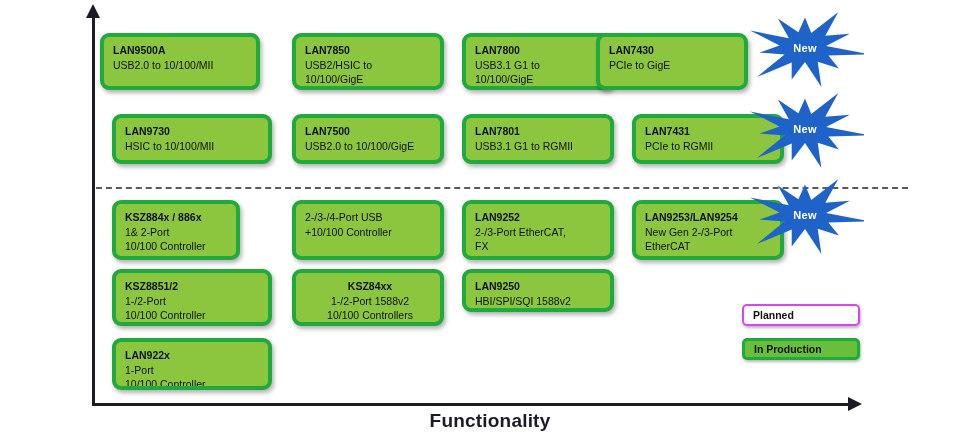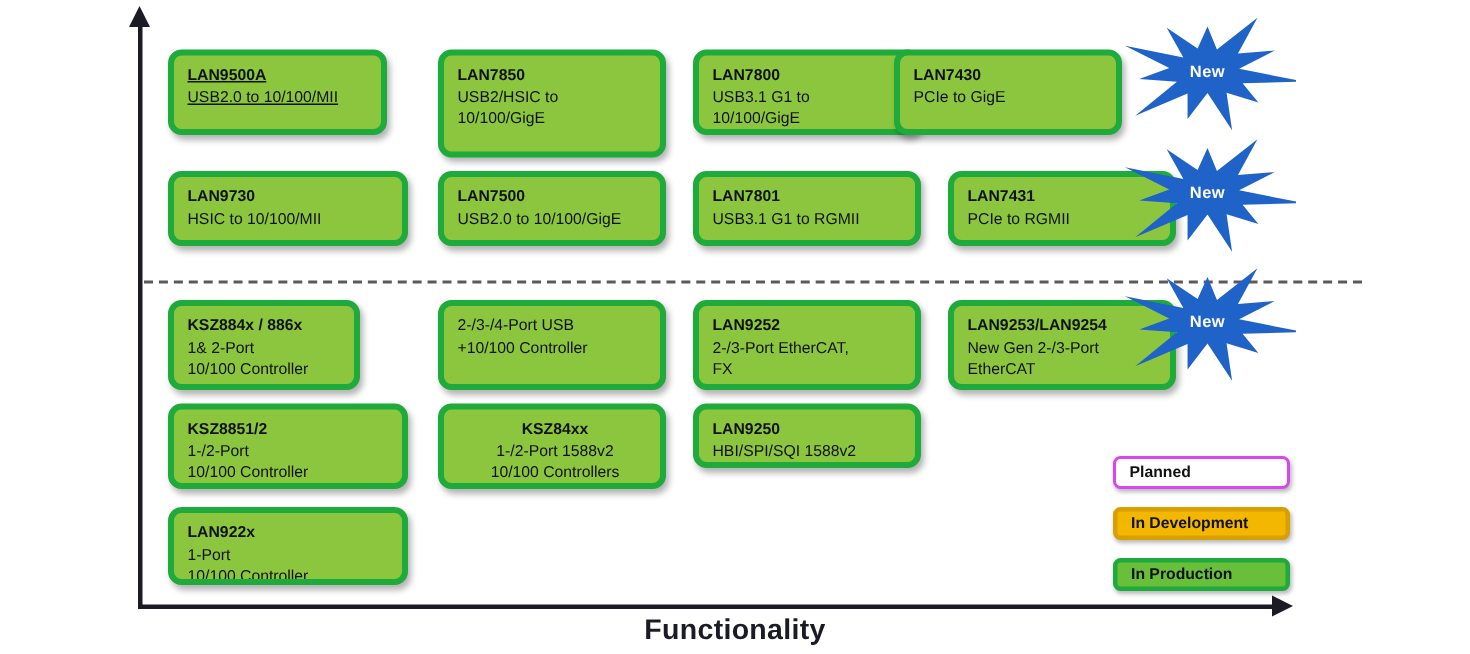"LAN9500A" div.pbox { left: 112px -> 100px; text-decoration: underline -> none; width: 146px -> 160px }
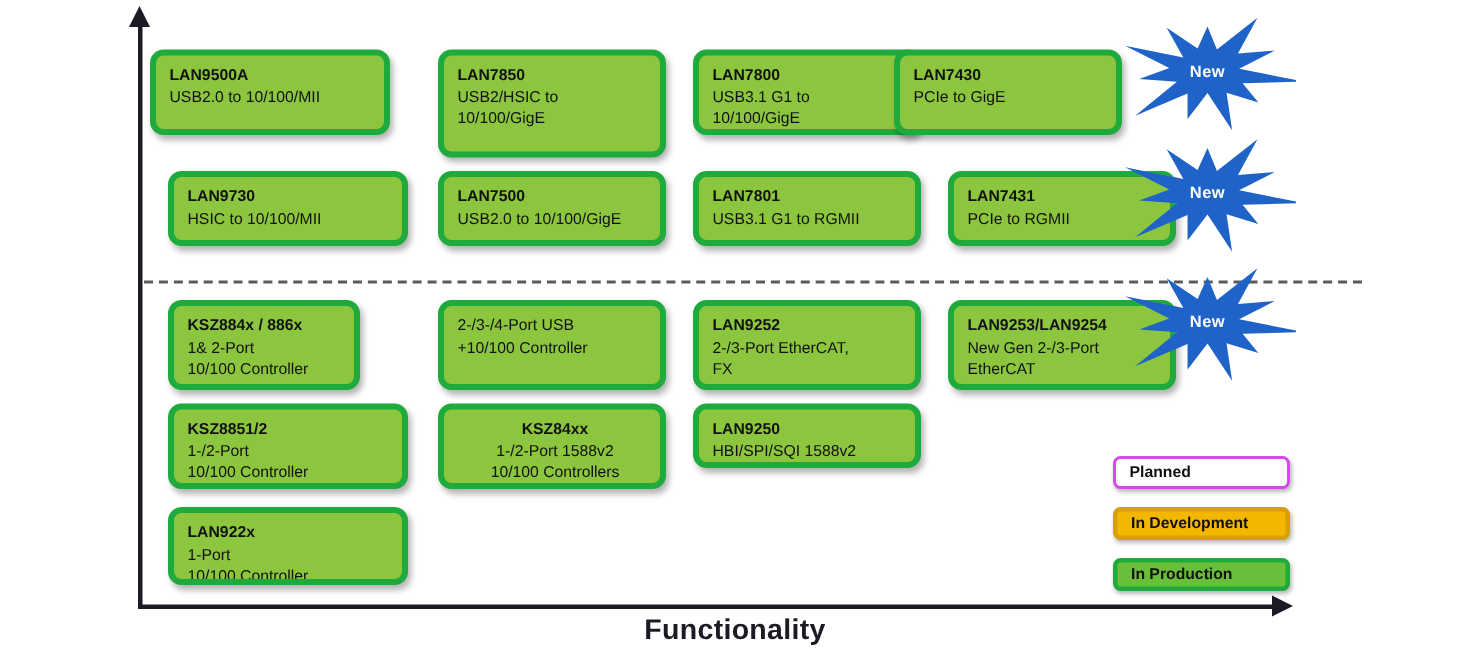"LAN7850" div.pbox { height: 72px -> 57px }
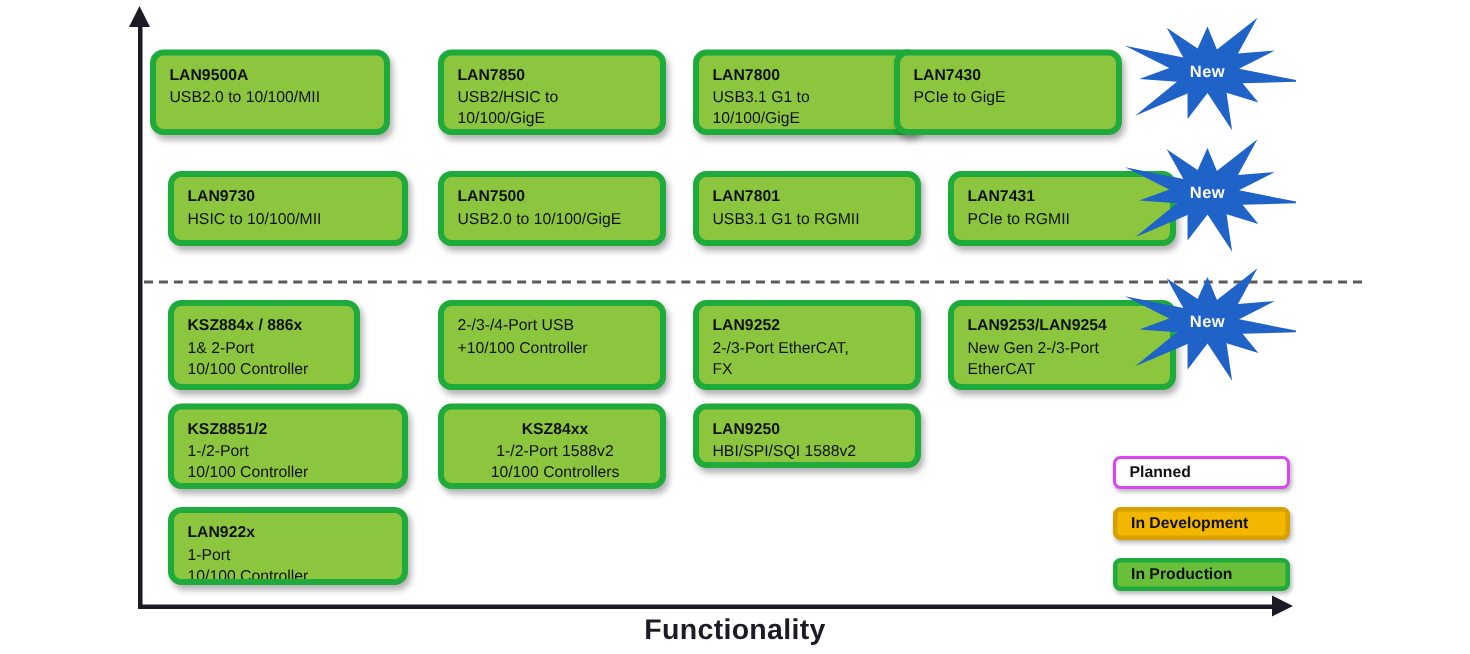"In Development" div.lgd { html: <div> <span>In Development</span> </div> -> none }
